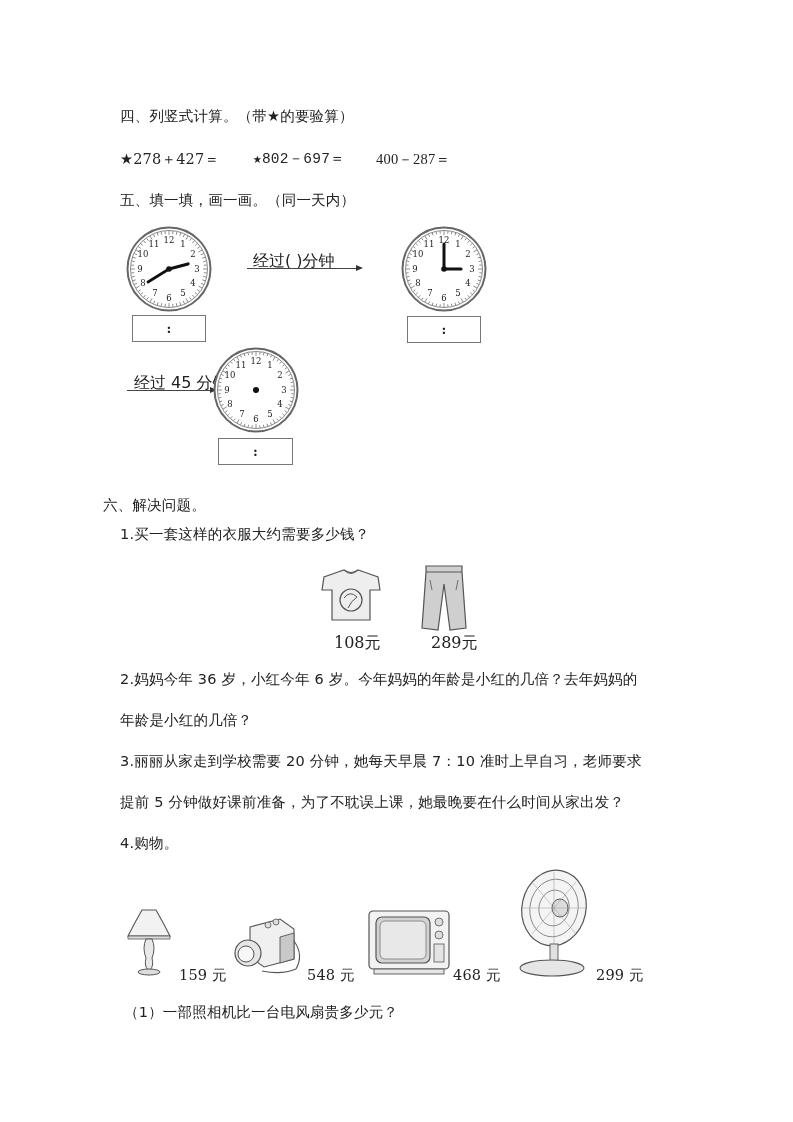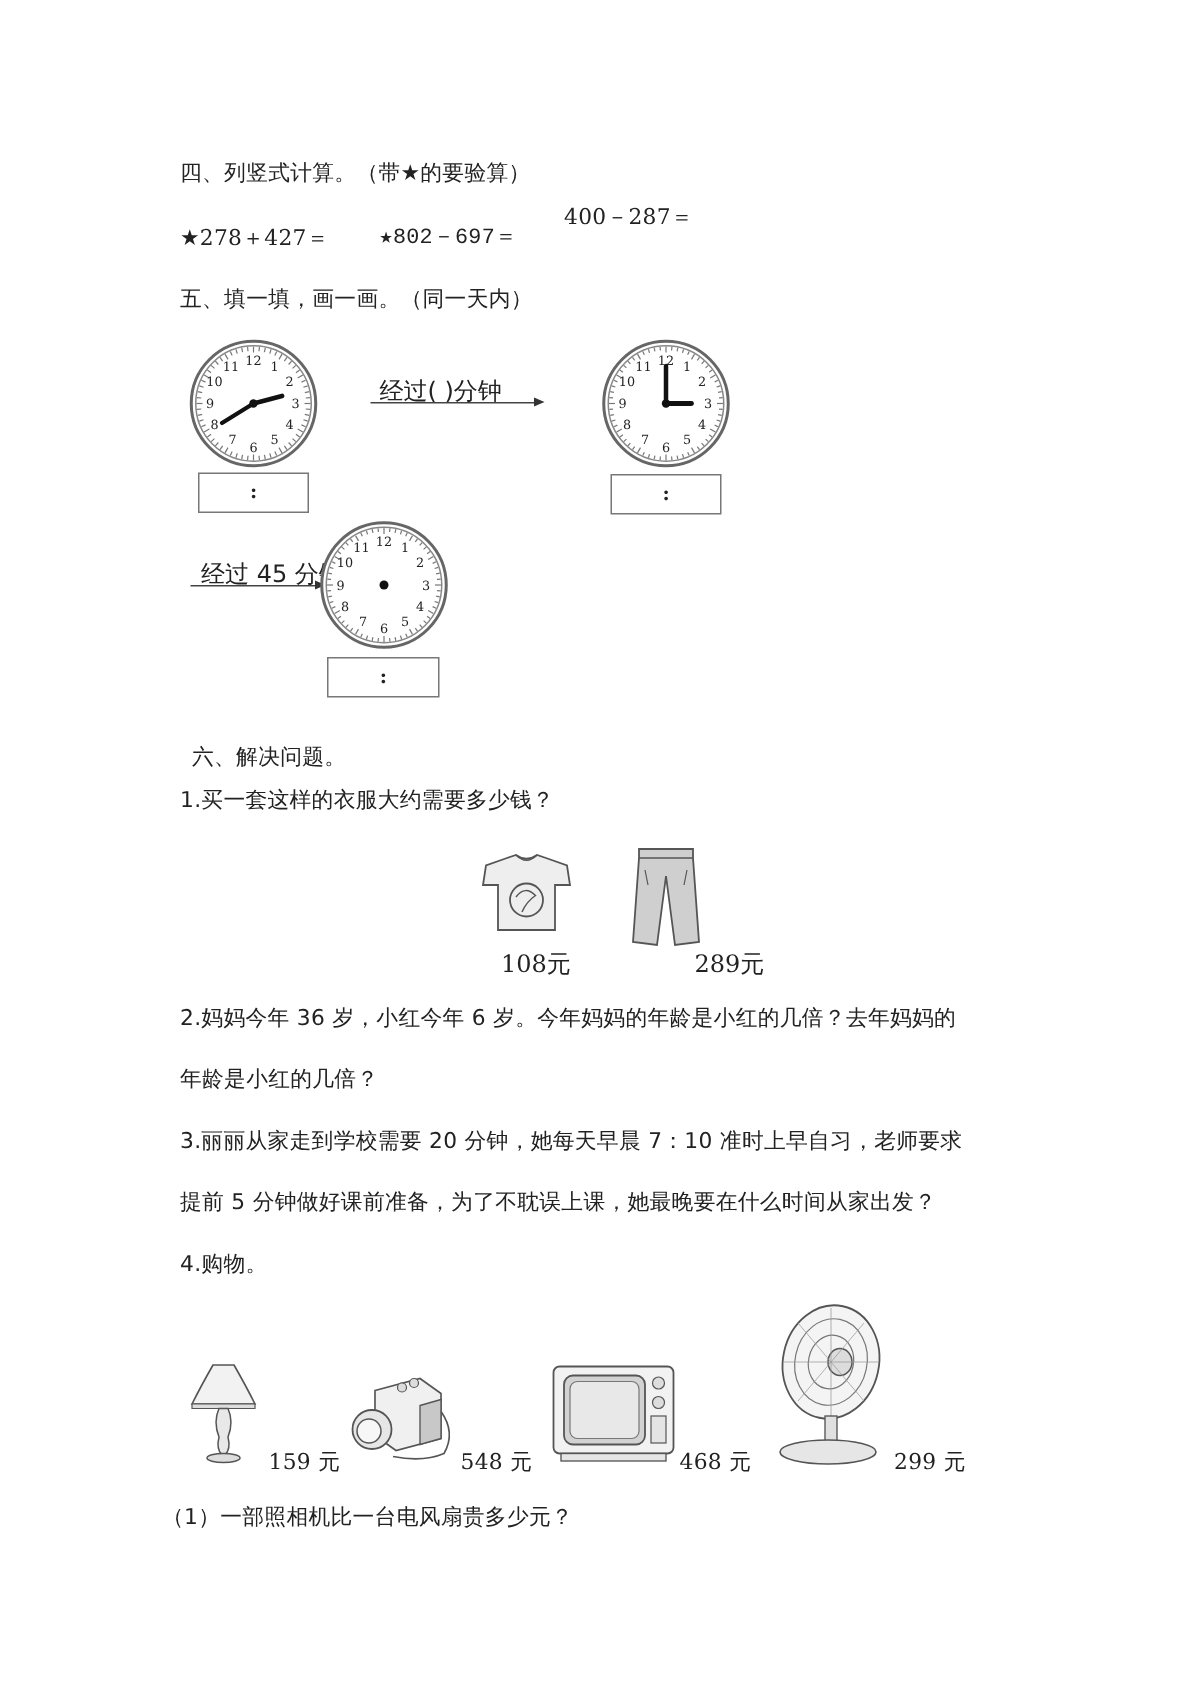"400－287＝" div.abs { font-family: none -> Liberation Serif, serif; top: 136px -> 150px }
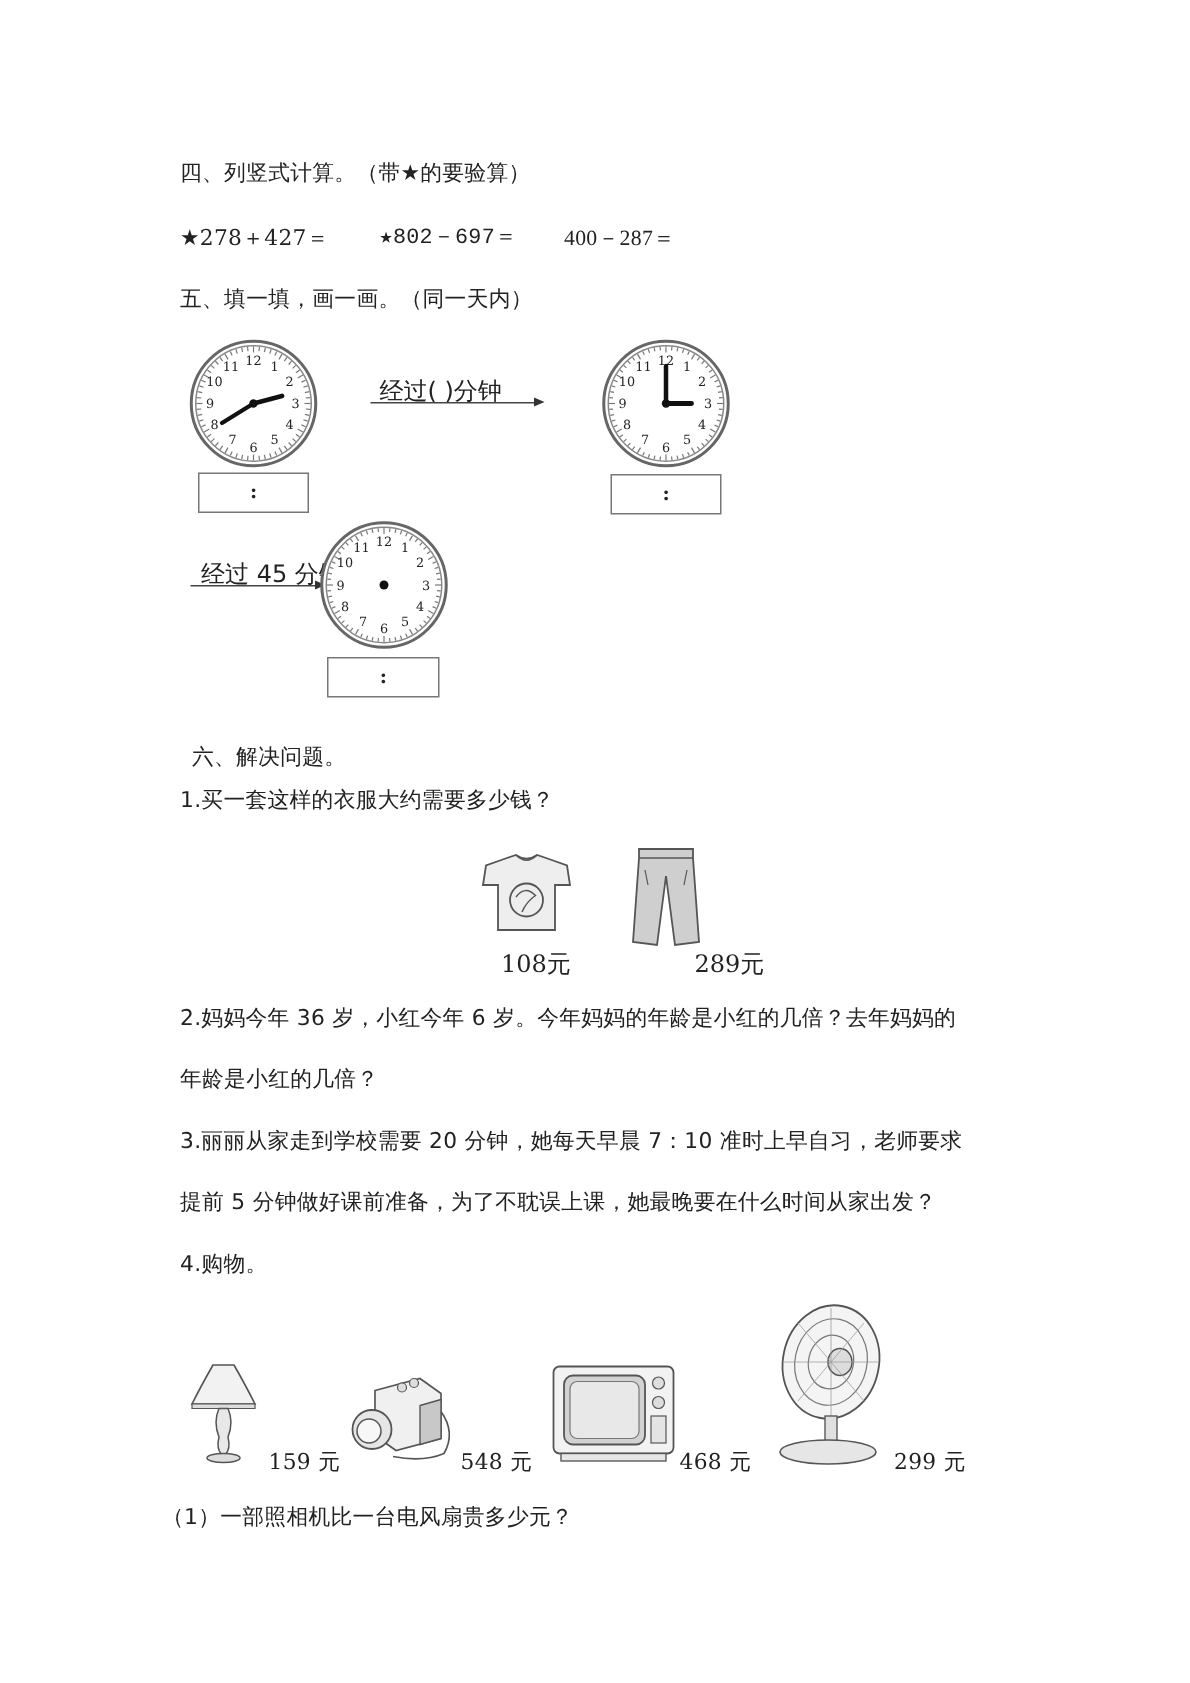"六、解决问题。" div.abs { left: 128px -> 103px }
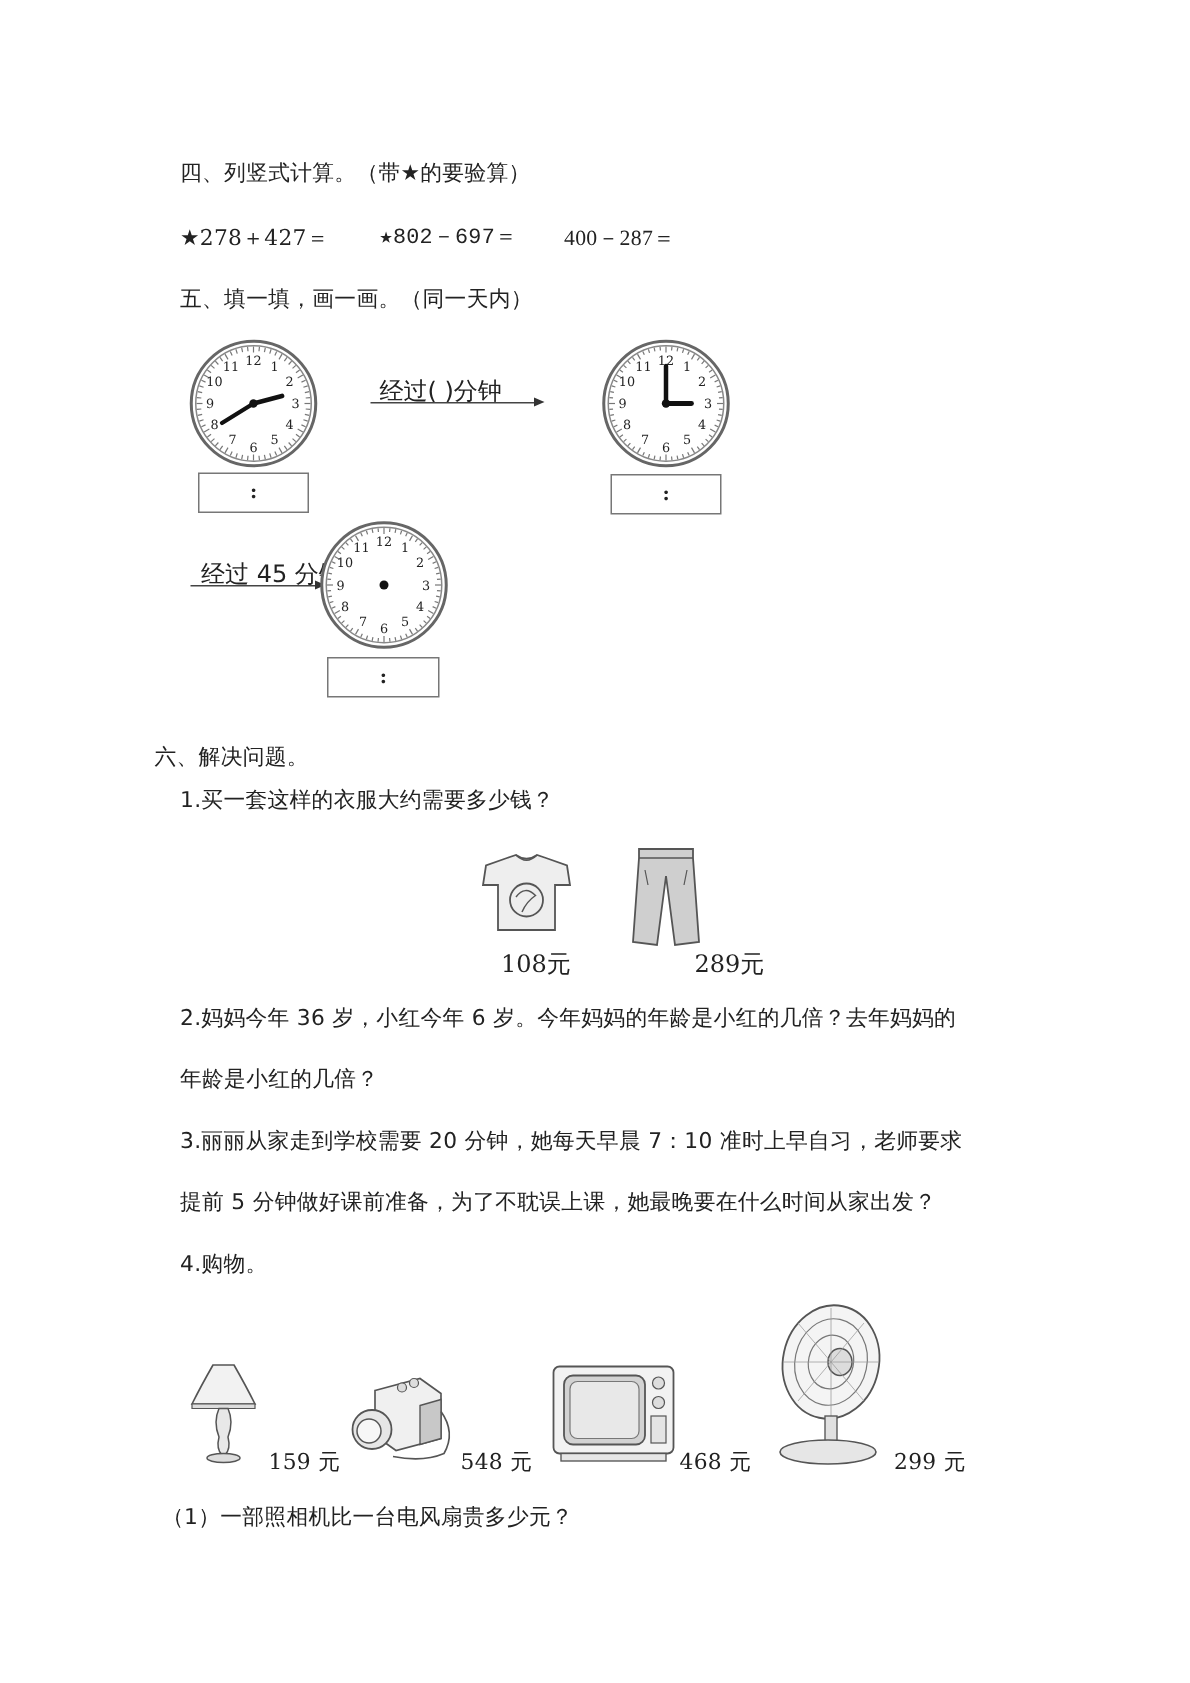"289元" div.abs { margin-left: 32px -> none }
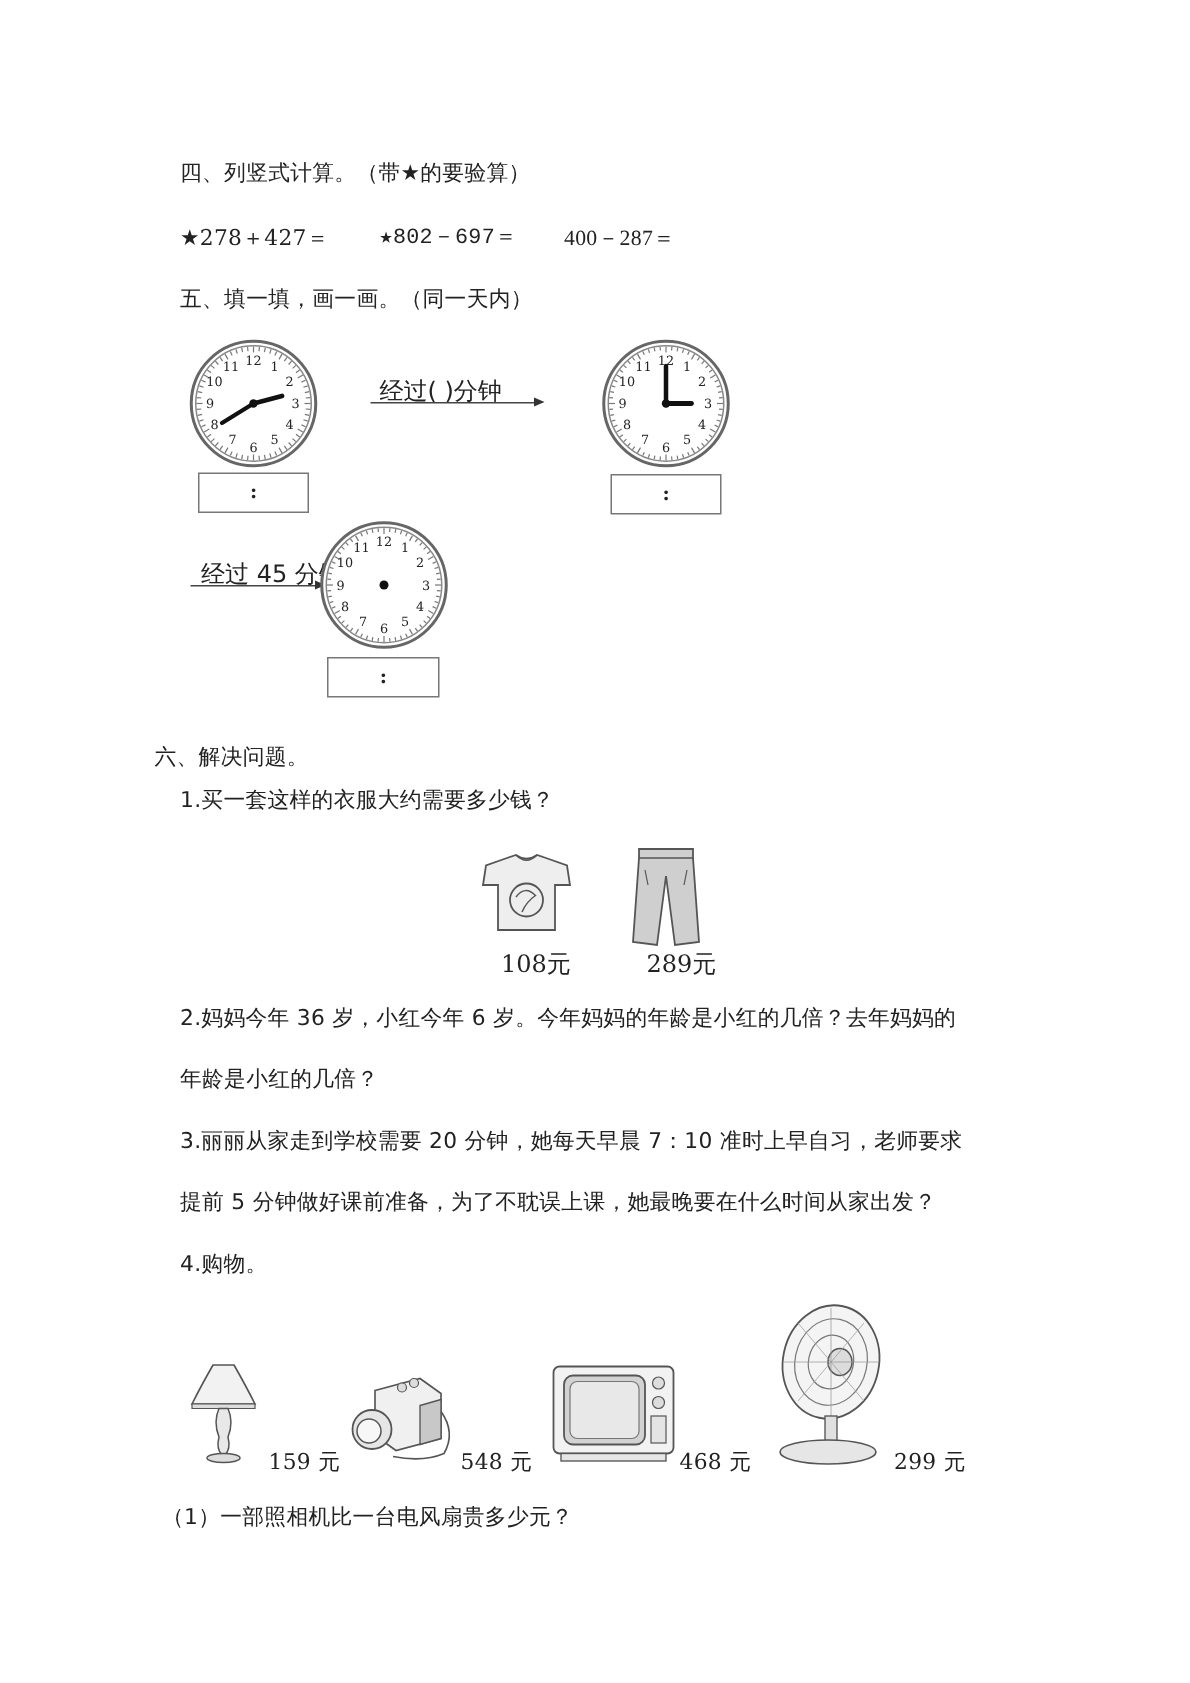"（1）一部照相机比一台电风扇贵多少元？" div.abs { left: 108px -> 124px }
